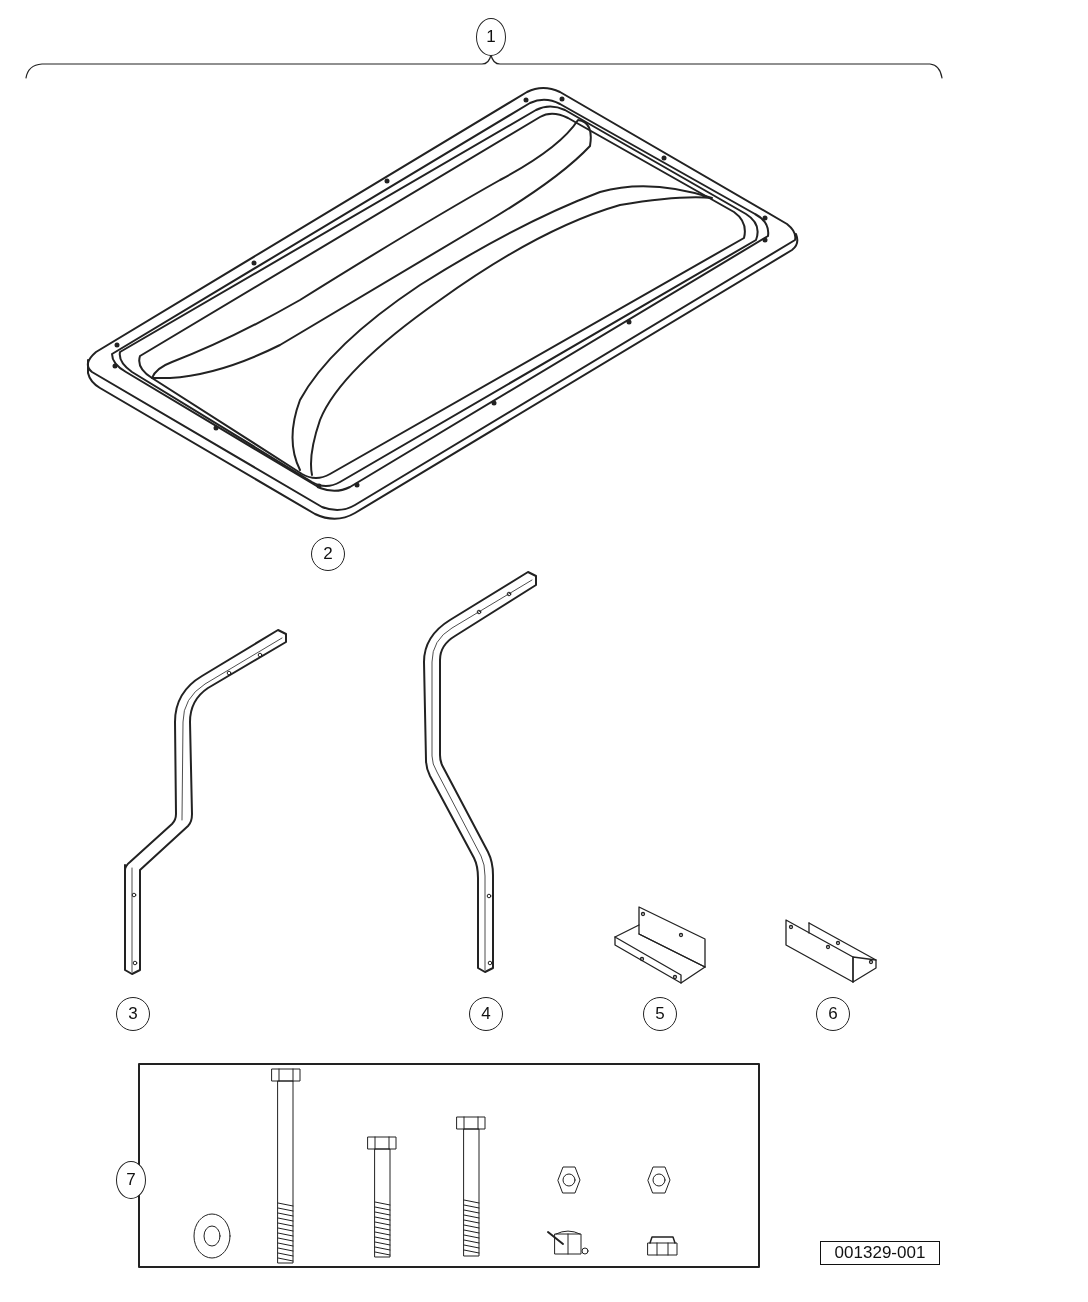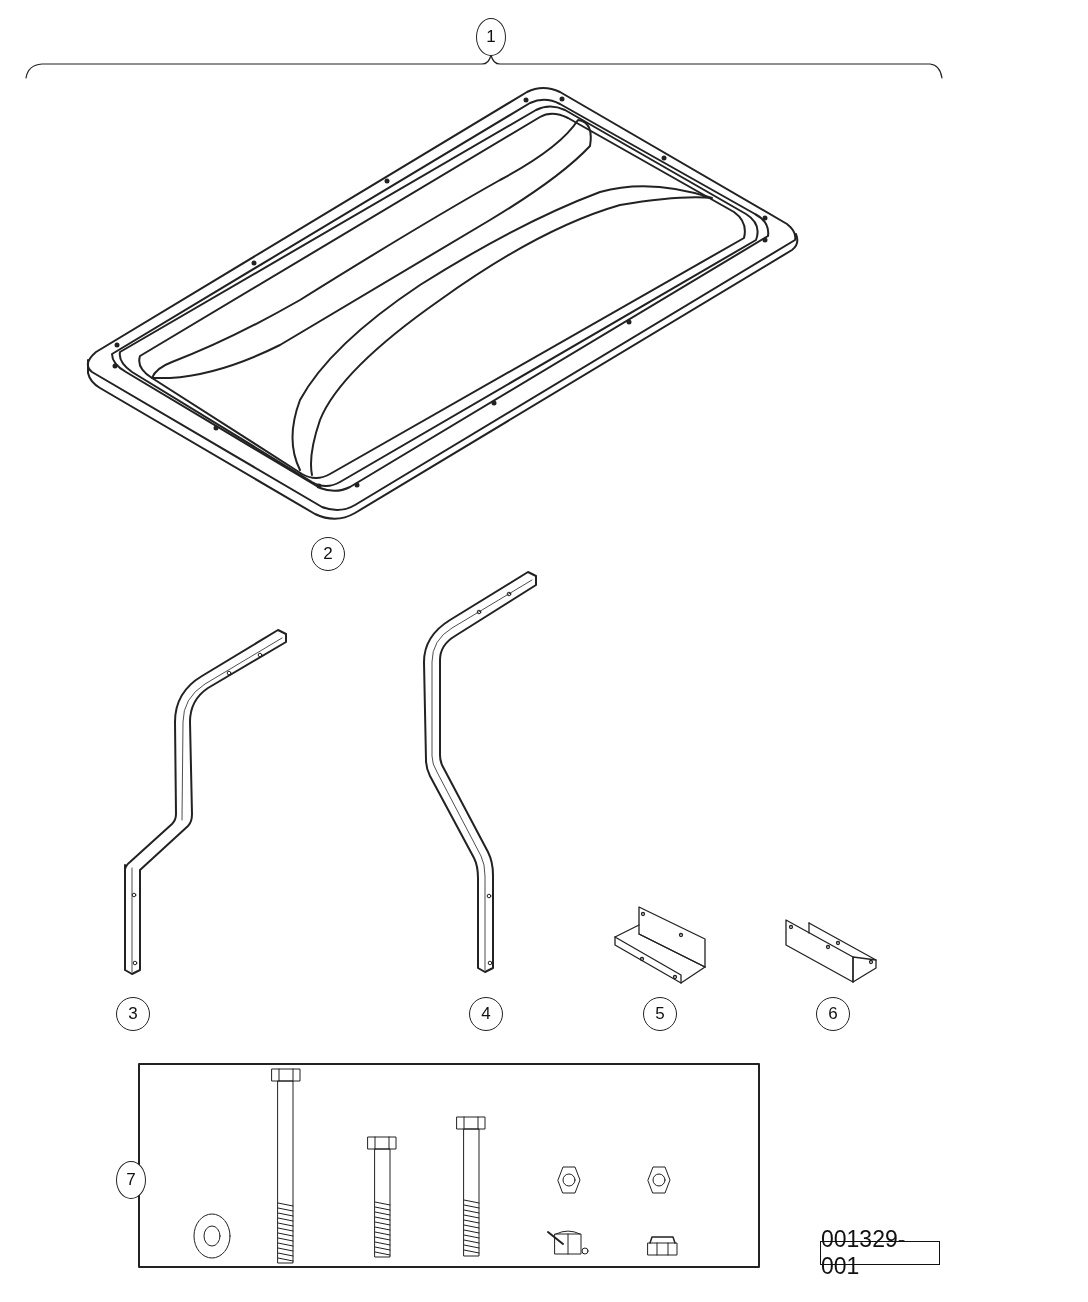"001329-001" .figid { font-size: 23px -> 17px }
